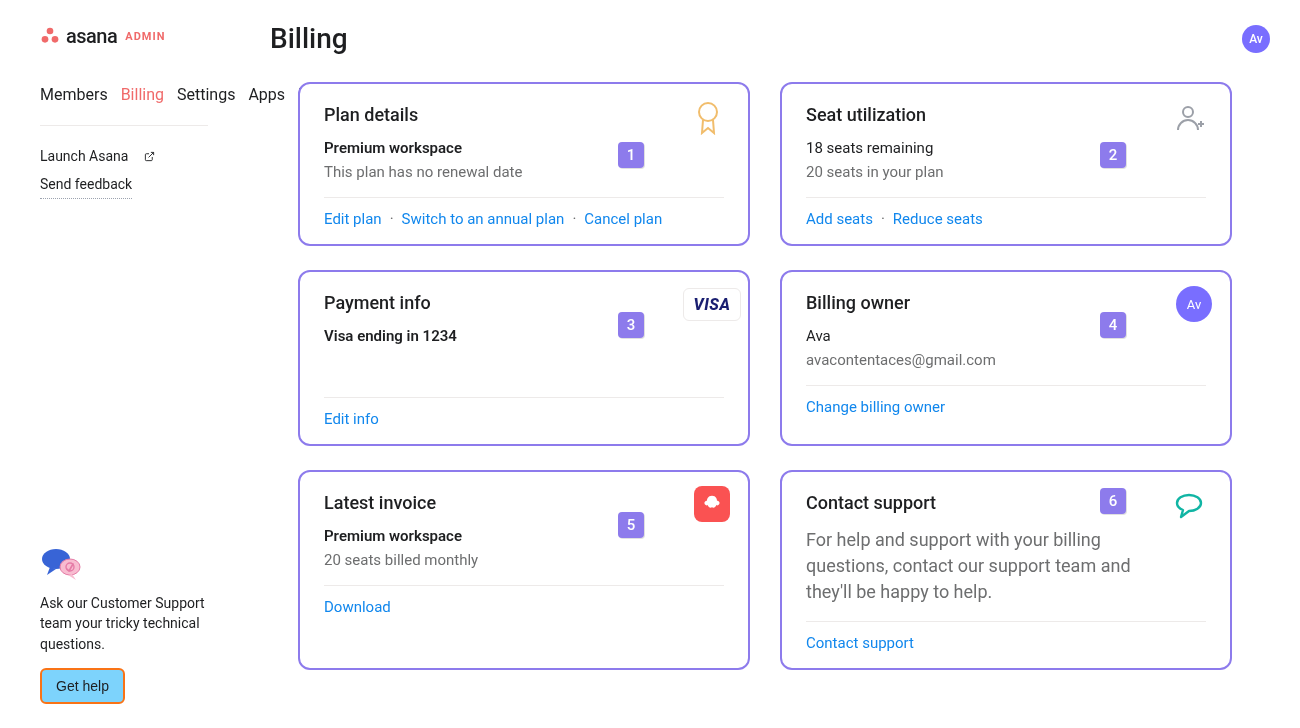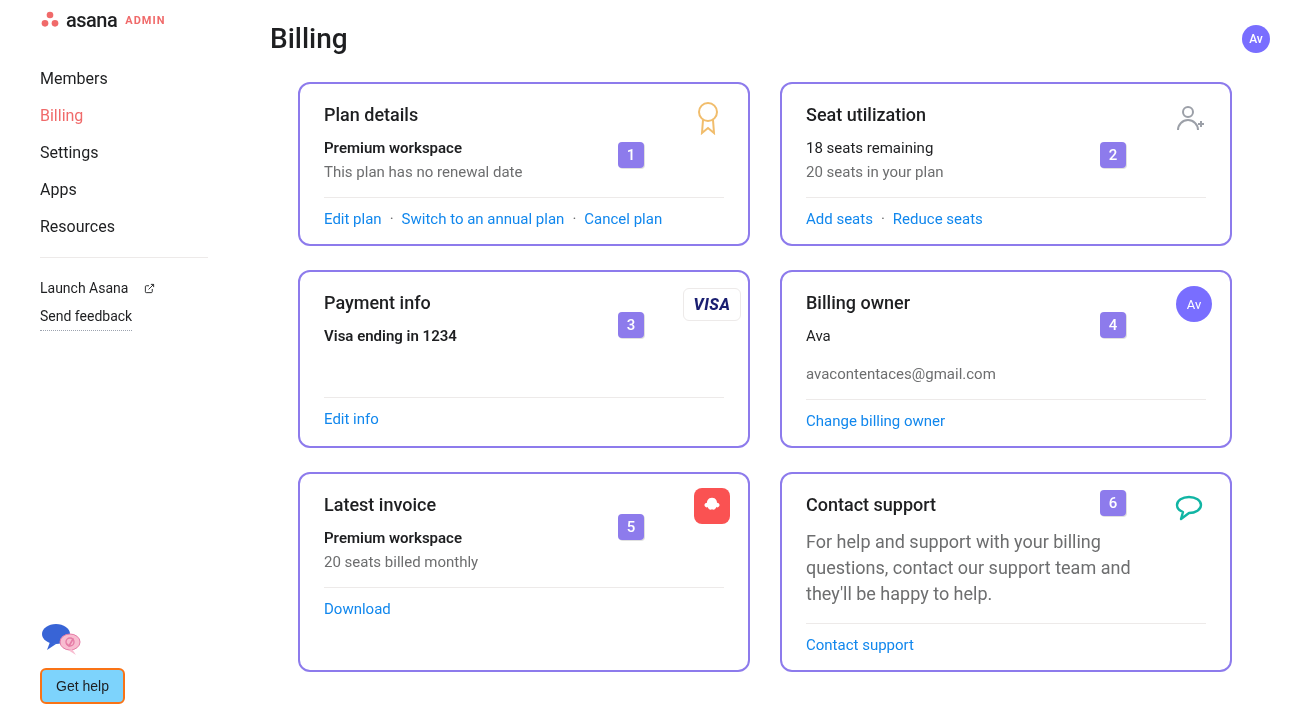"asana" .sidebar { padding: 8px 0 0 40px -> 24px 0 0 40px }
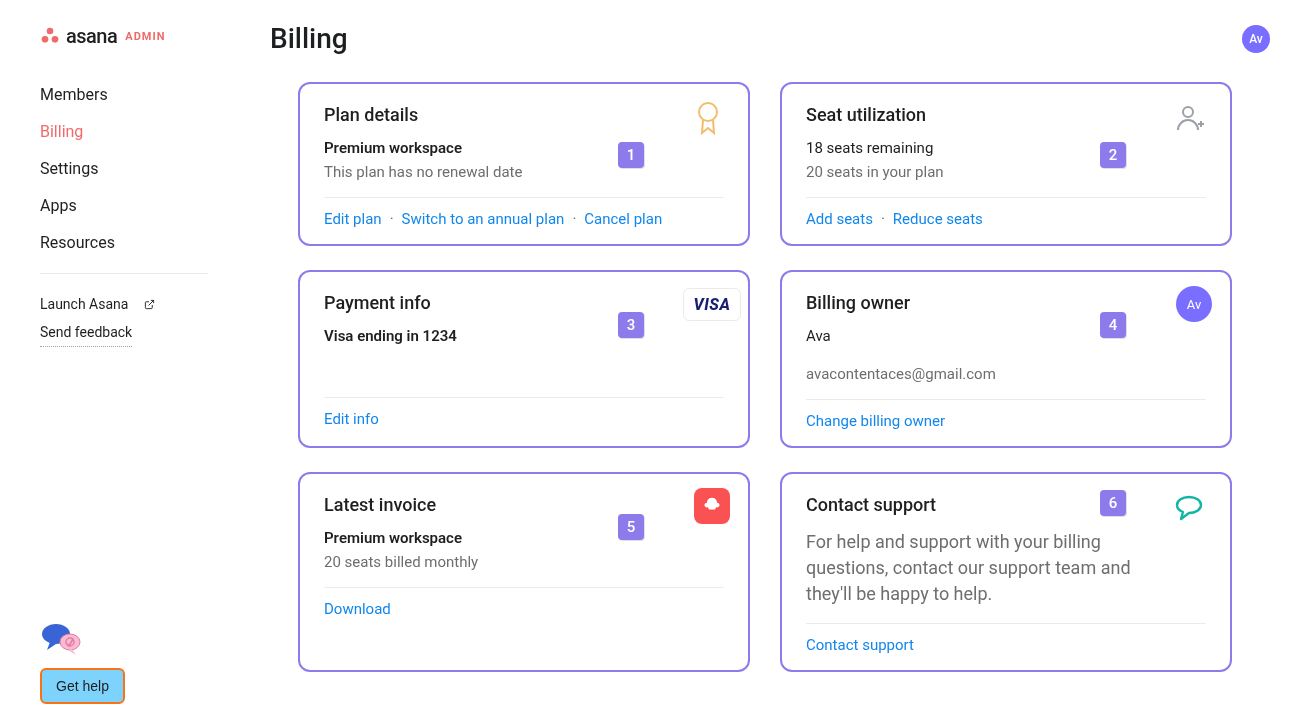"Members" .nav { flex-direction: column -> none; gap: 4px -> 13px }
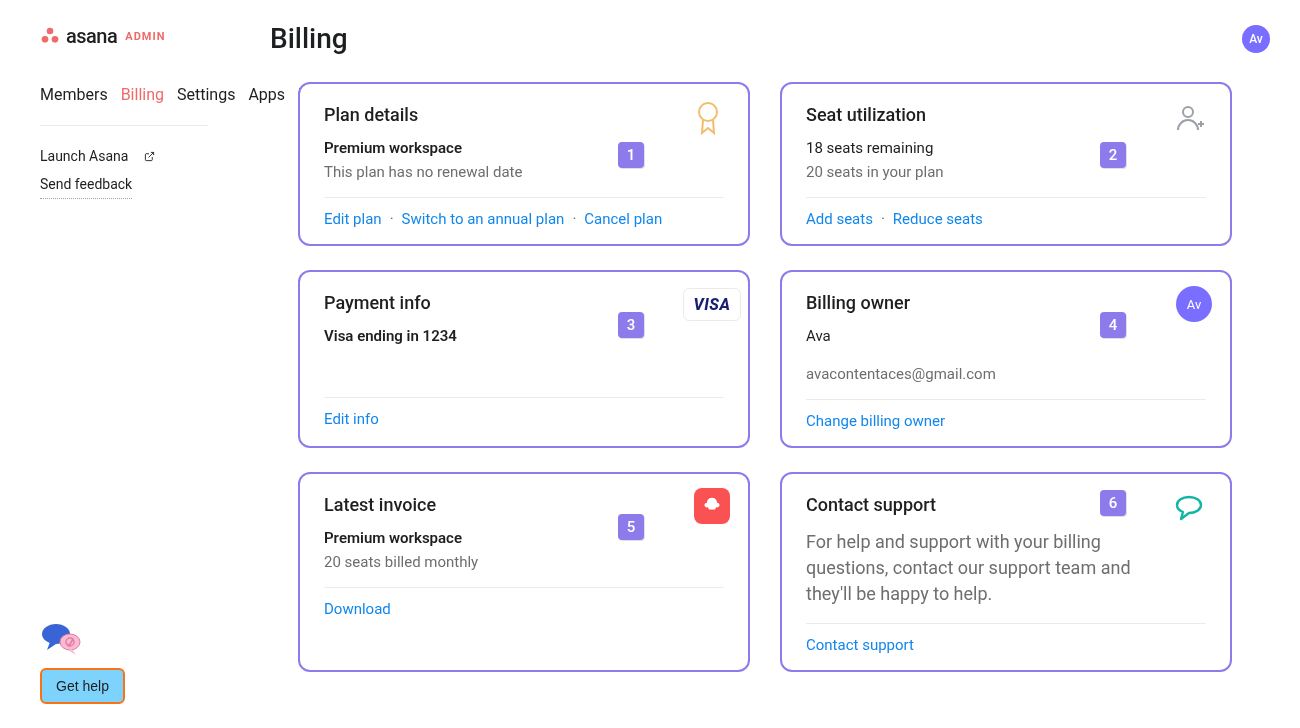"avacontentaces@gmail.com" div.line2 { margin-top: 20px -> 6px }
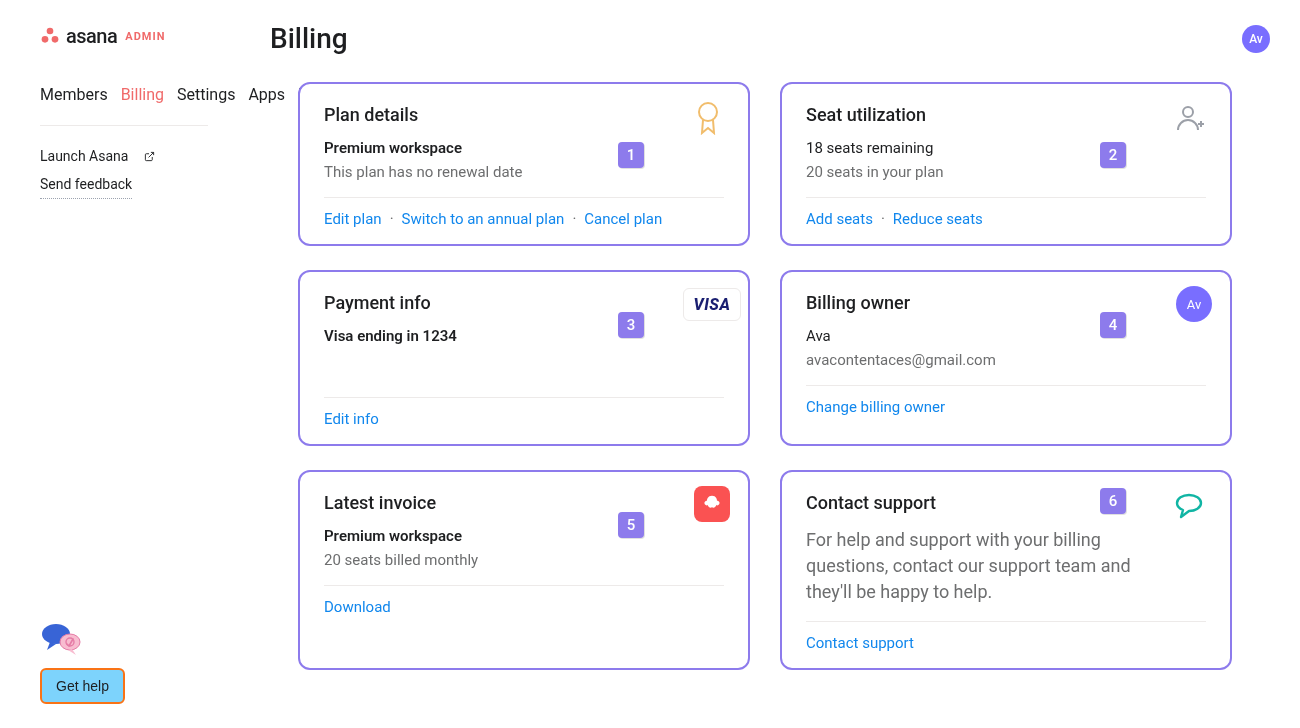"Ask our Customer Support team" div.help-text { html: none -> <div>Ask our Customer Support team your tricky technical questions.</div> }
